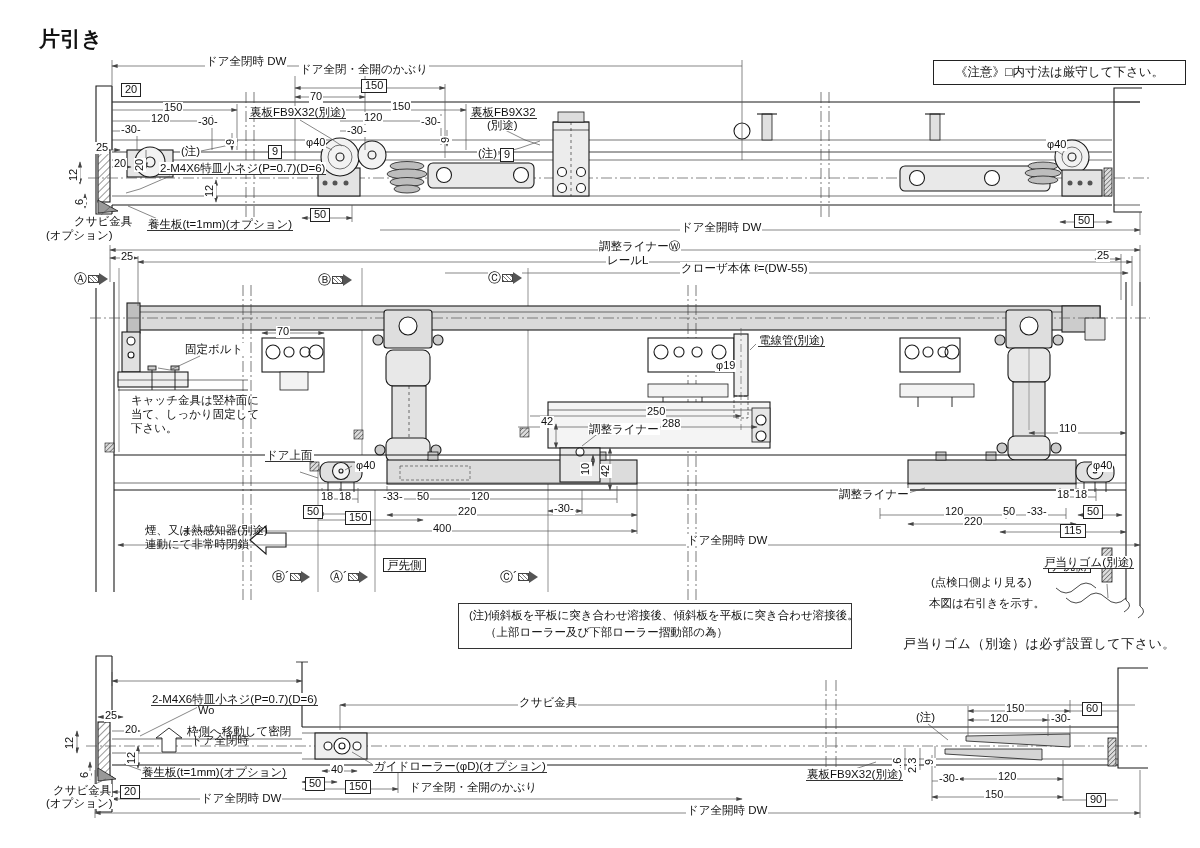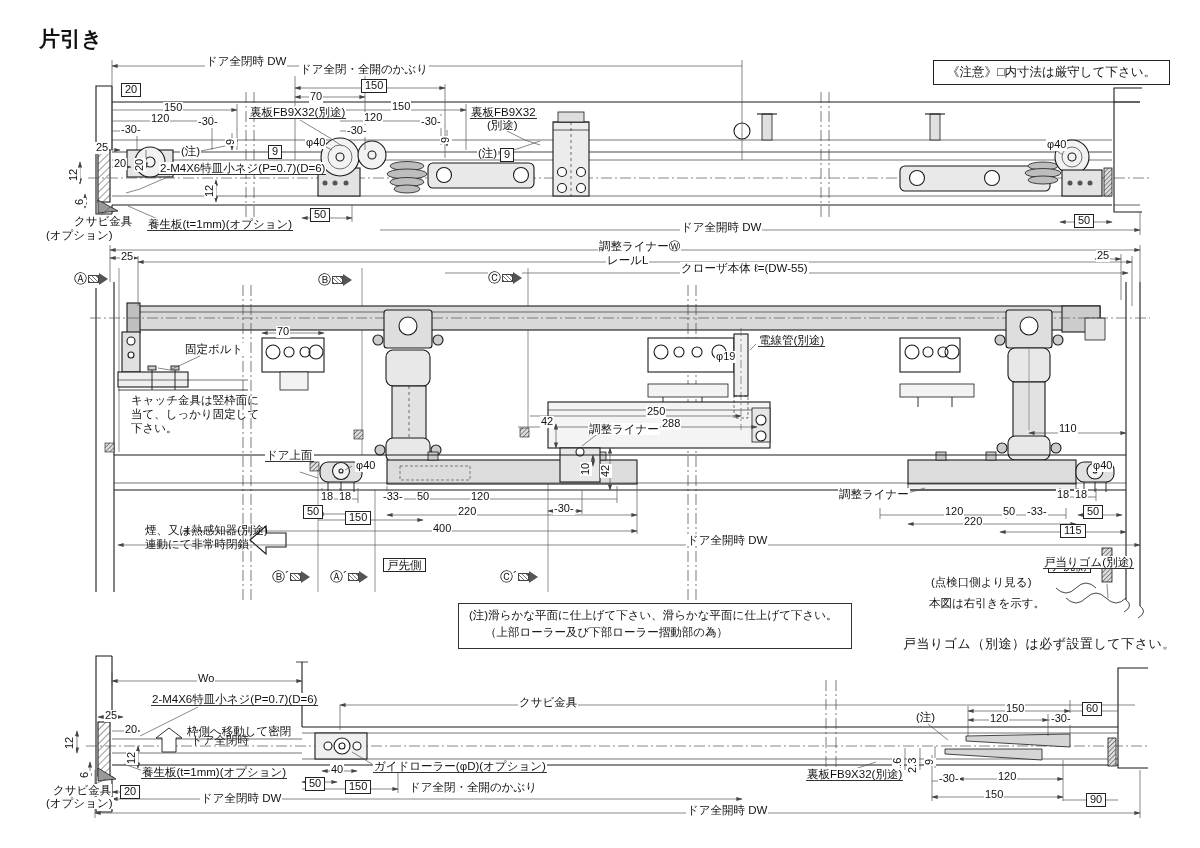"《注意》□内寸法は厳守して下さい。" .noticebox { padding: 3px 13px -> 3px 21px }
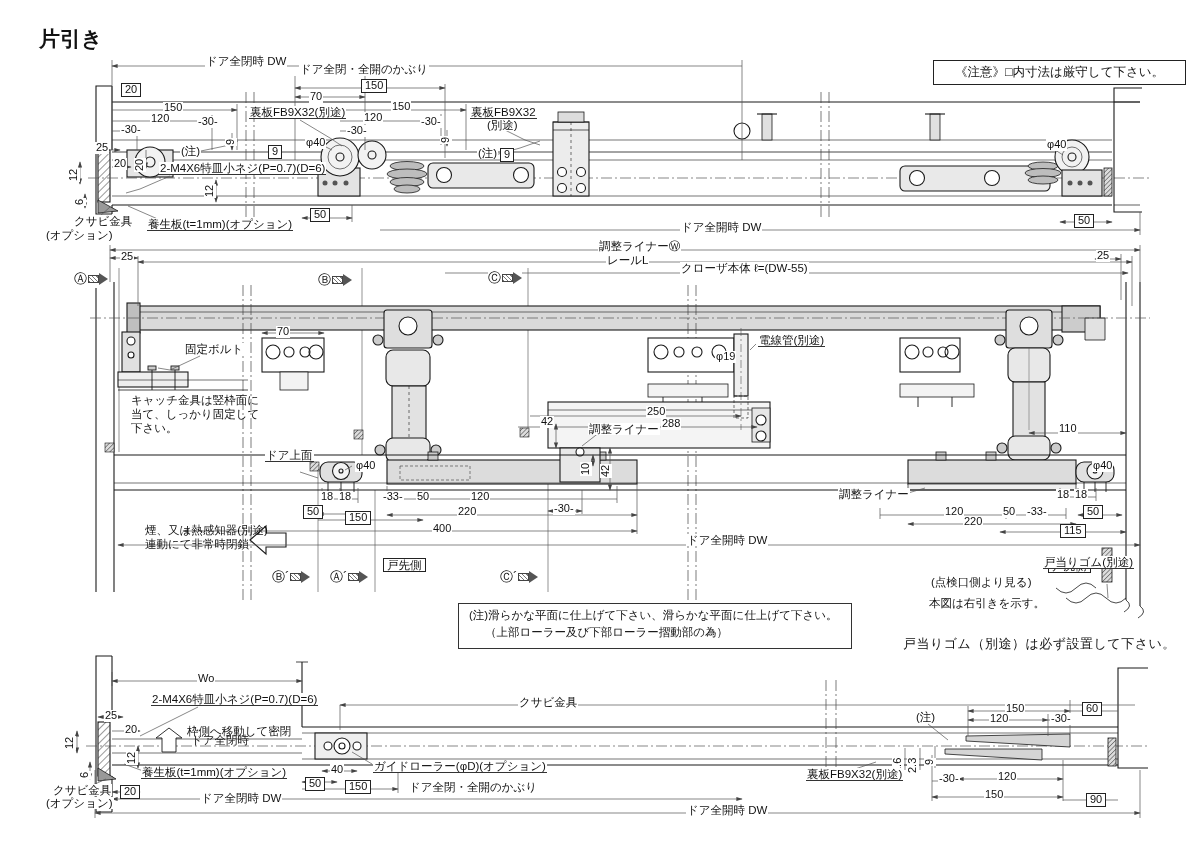"φ19" span.lbl { top: 351px -> 360px }
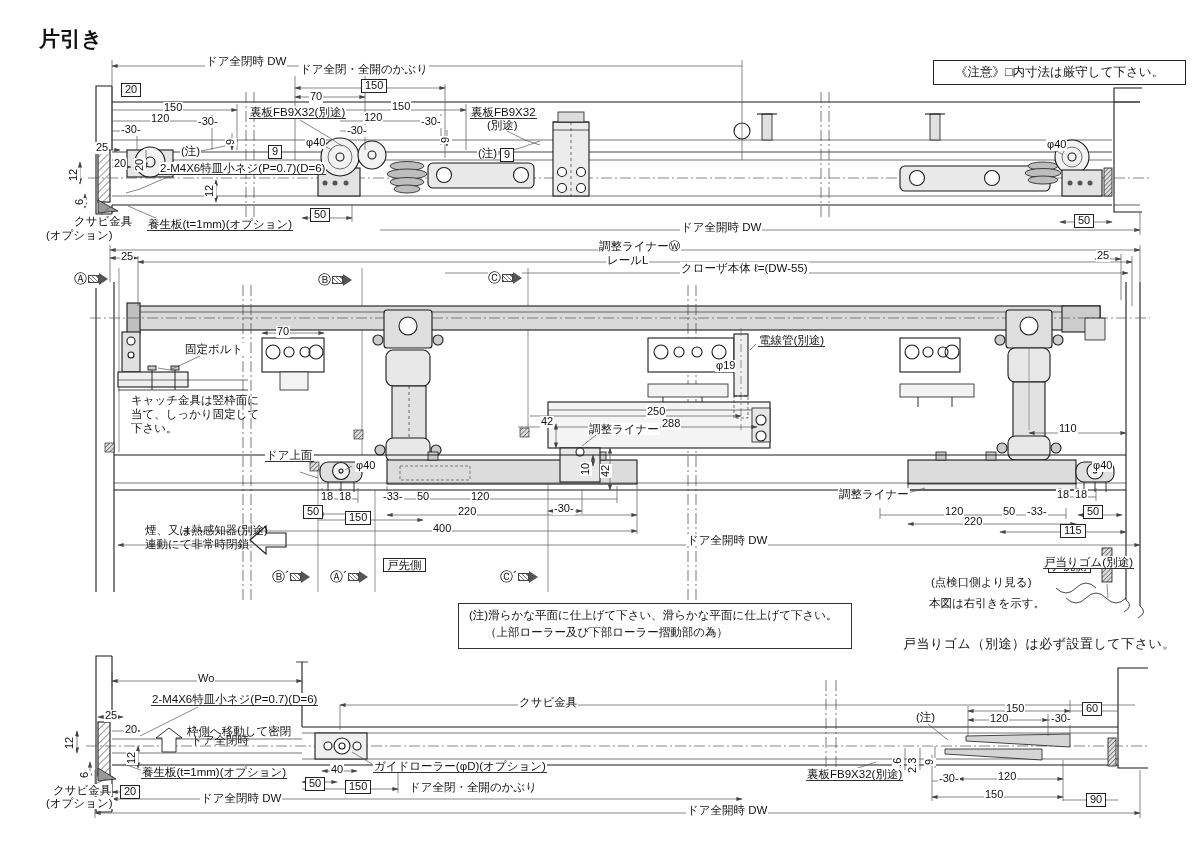"(注)滑らかな平面に仕上げて下さい、滑らかな平面に仕上げて下さい。" span.lbl { text: 滑らかな平面に仕上げて下さい、滑らかな平面に仕上げて下さい -> 傾斜板を平板に突き合わせ溶接後、傾斜板を平板に突き合わせ溶接後 }
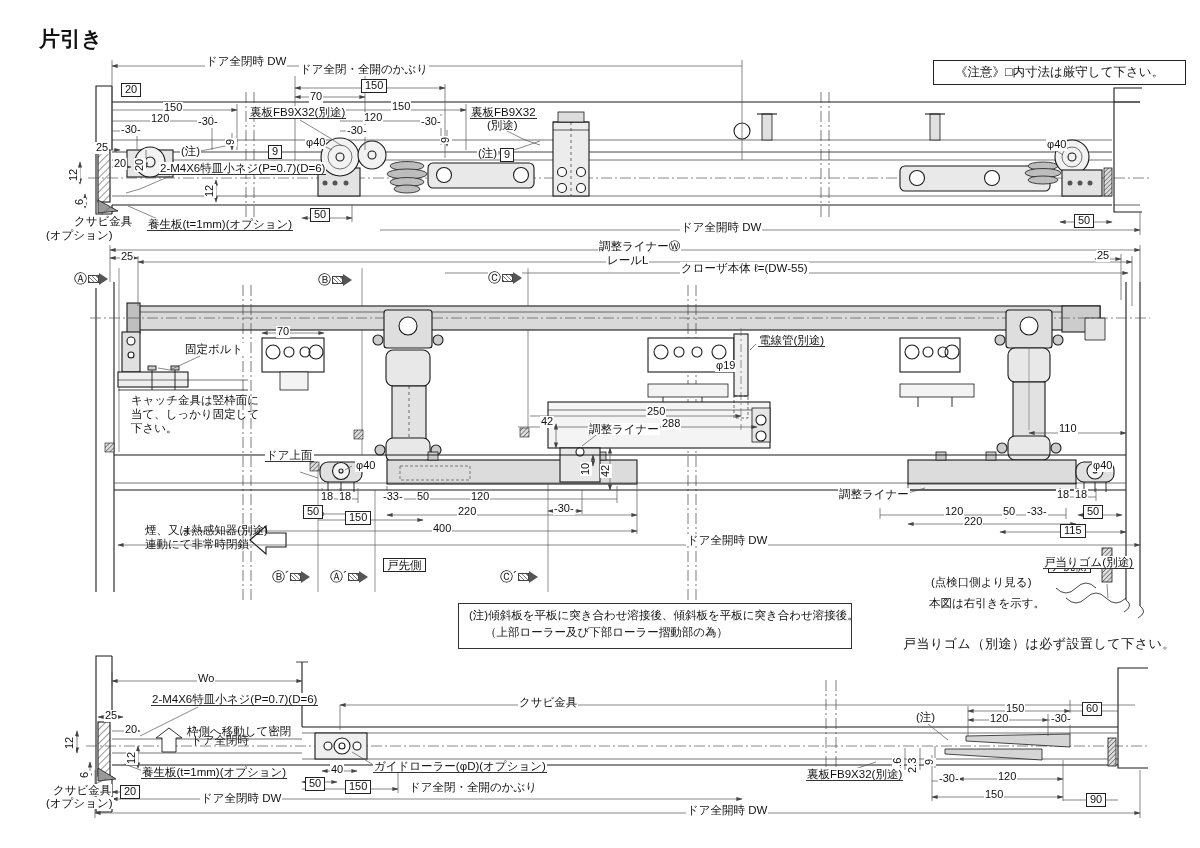"Wo" span.lbl { top: 673px -> 705px }
